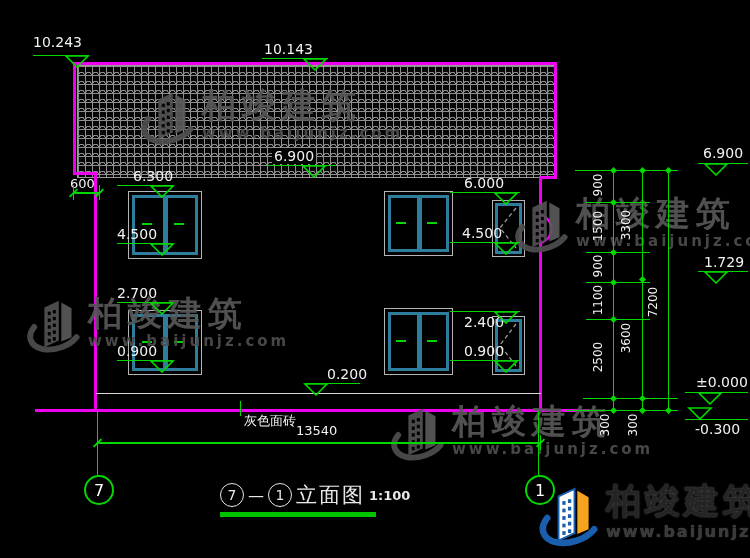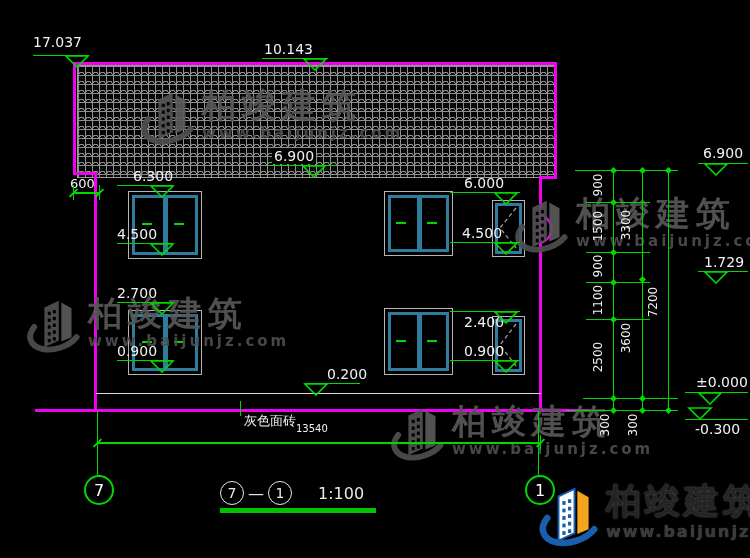"17.037" div.abs { text: 17.037 -> 10.243 }
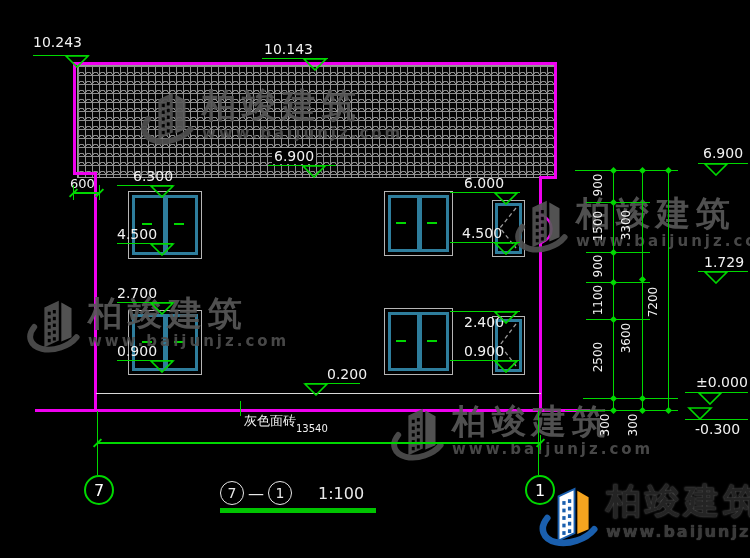"13540" div.abs { font-size: 10px -> 13px }
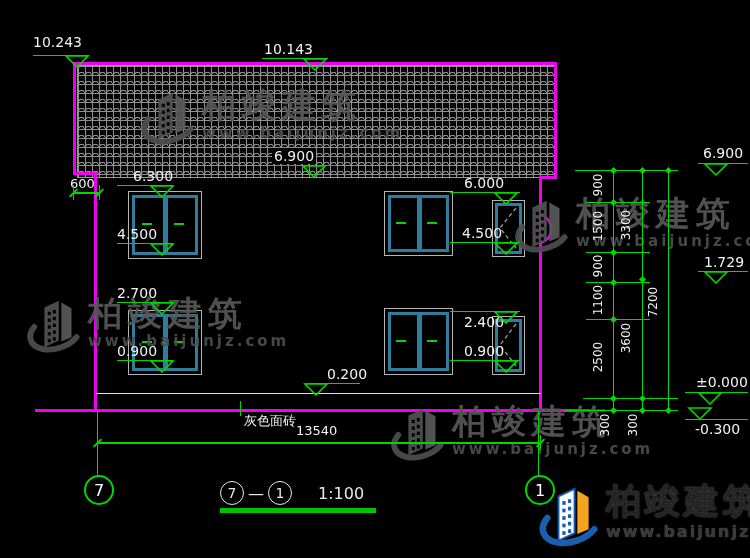"立面图" span { html: none -> <span>立面图</span> }
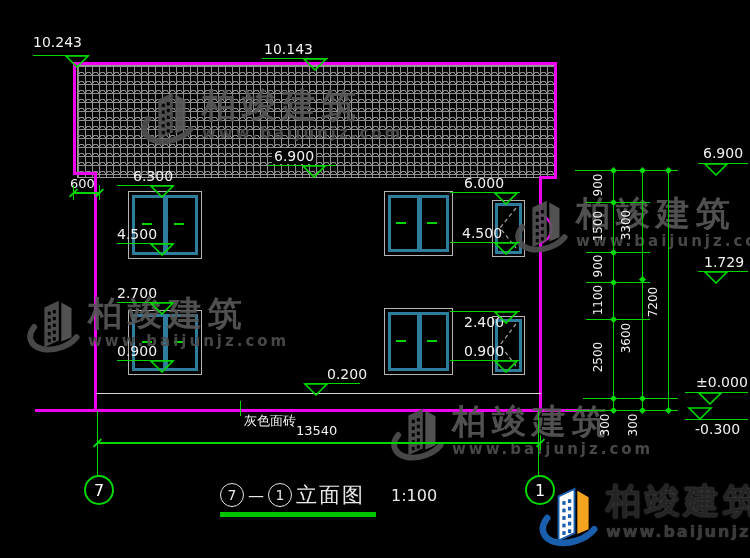"1:100" #title-scale { font-size: 16px -> 13px; font-weight: none -> bold; margin-left: 22px -> 0 }
